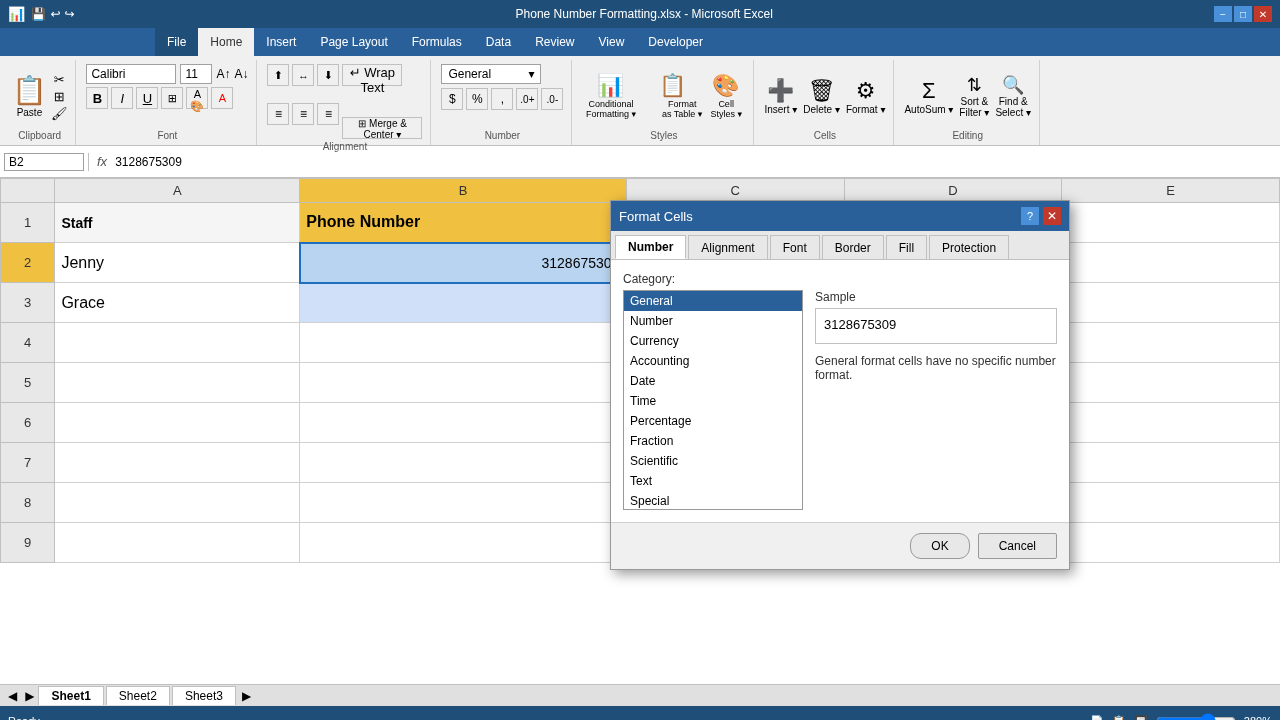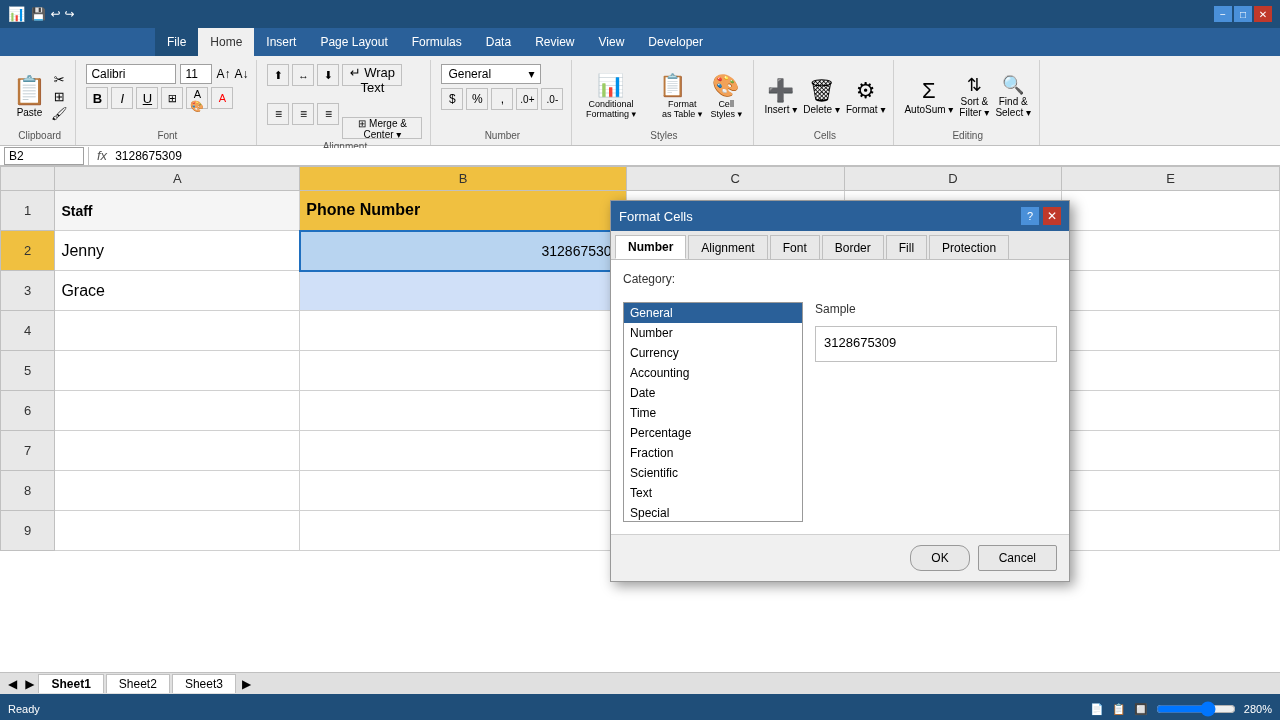"Phone Number Formatting.xlsx - Microsoft" span.title-bar-title { html: none -> <span>Phone Number Formatting.xlsx - Microsoft Excel</span> }
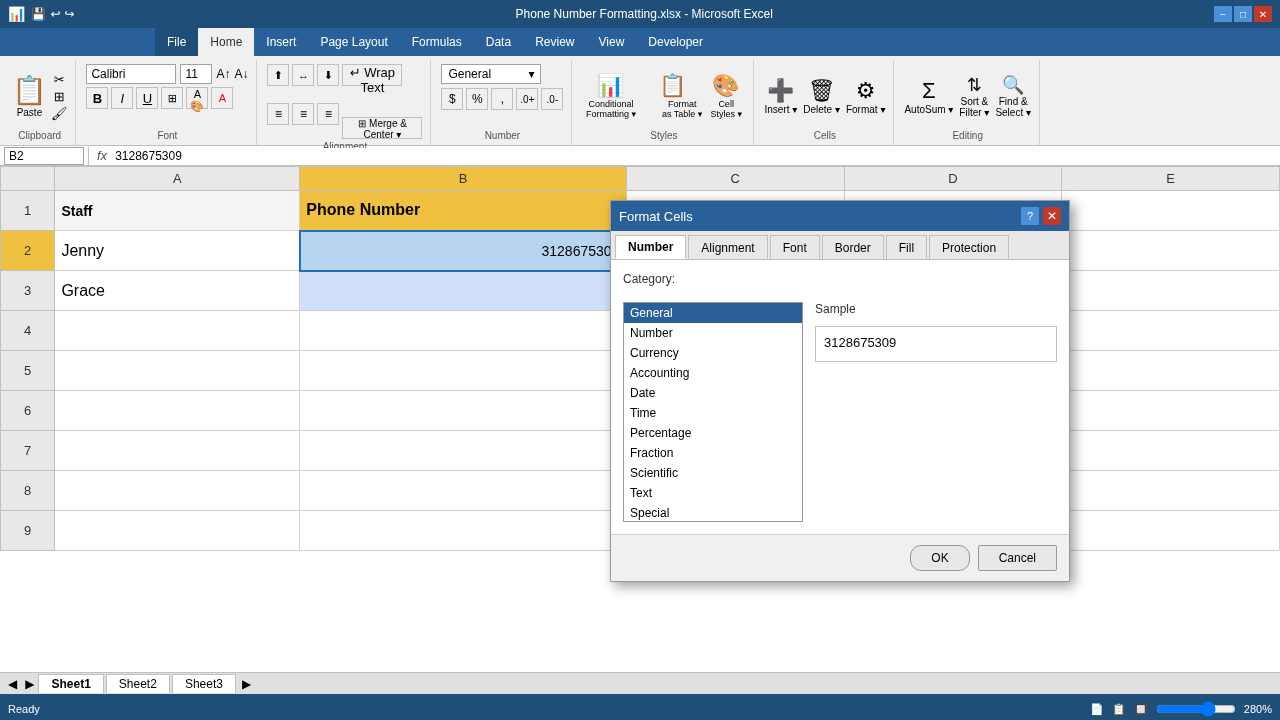"B2" .formula-bar { height: 20px -> 32px }
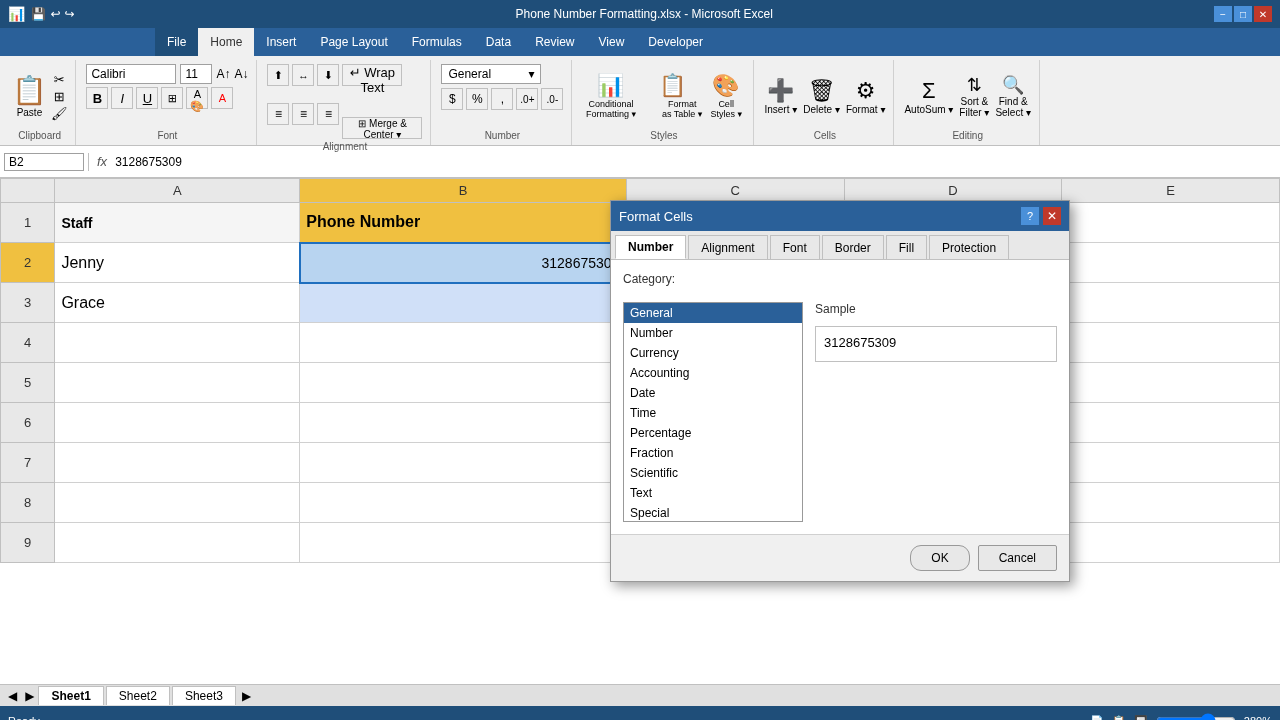"Category:" .dialog-category-label { margin-bottom: 16px -> 4px }
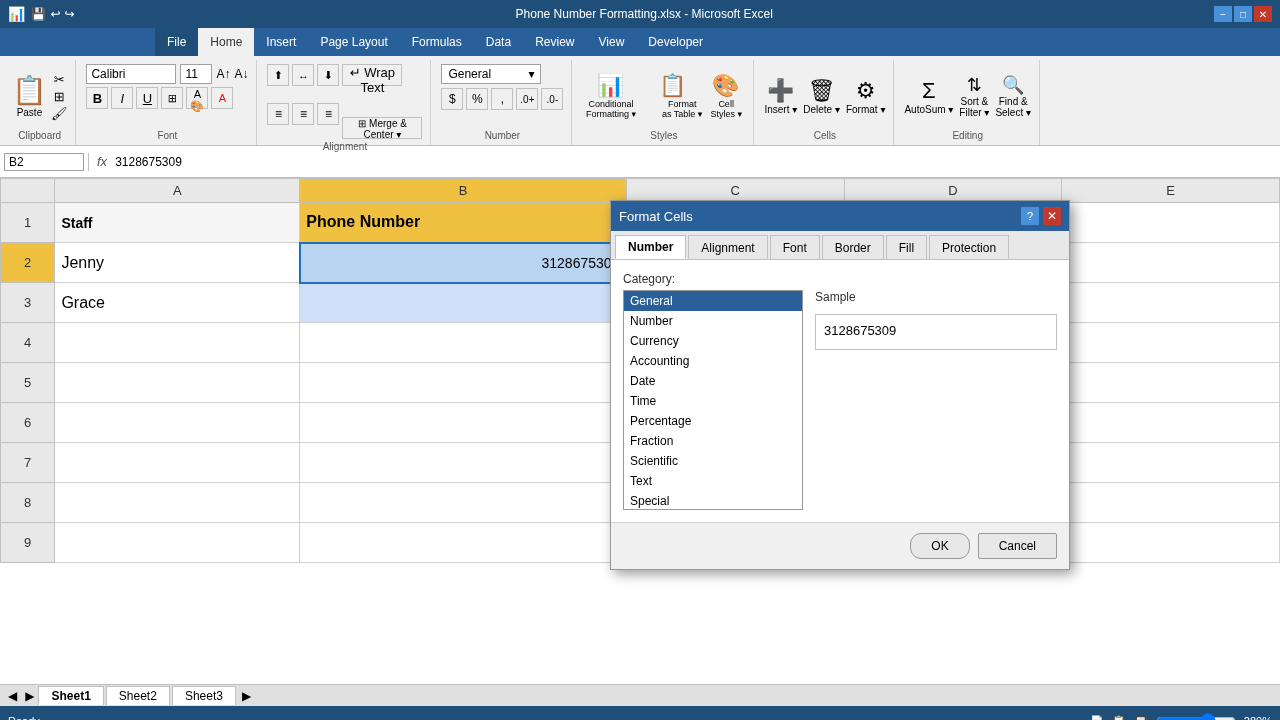"Sample" .sample-label { margin-bottom: 10px -> 4px }
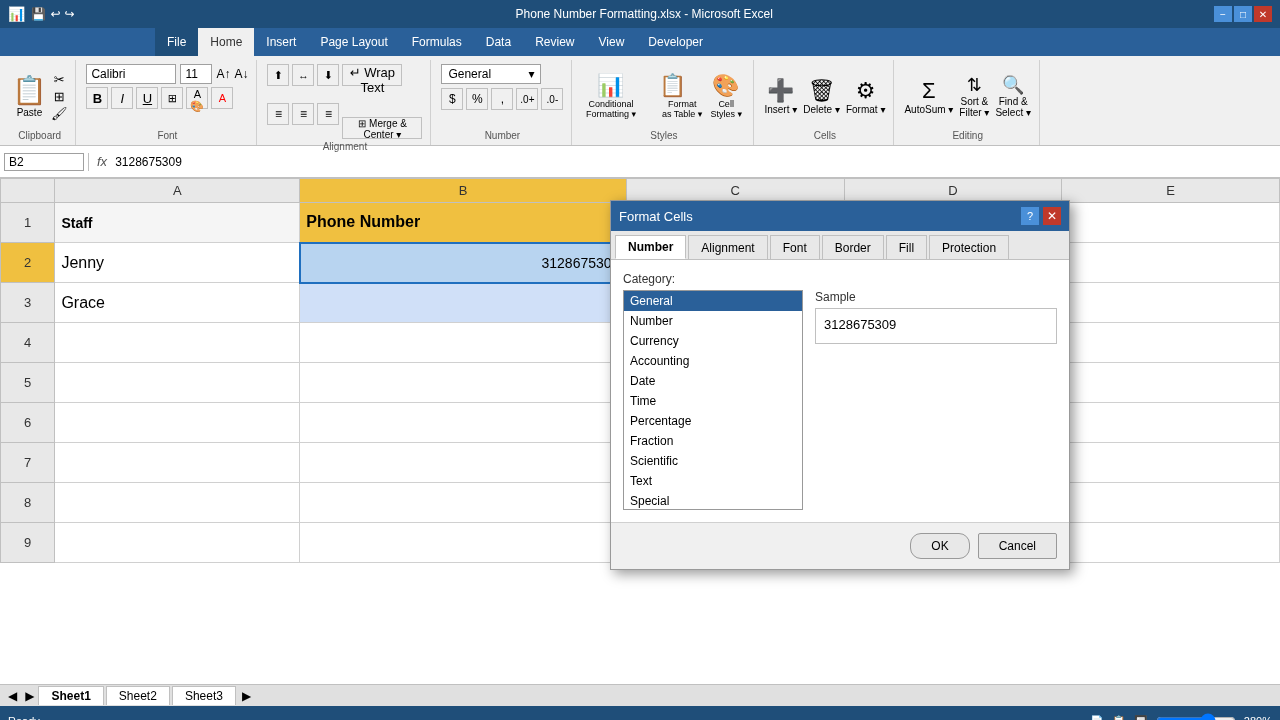"General format cells have no" div.sample-desc { html: none -> <div>General format cells have no specific number format.</div> }
